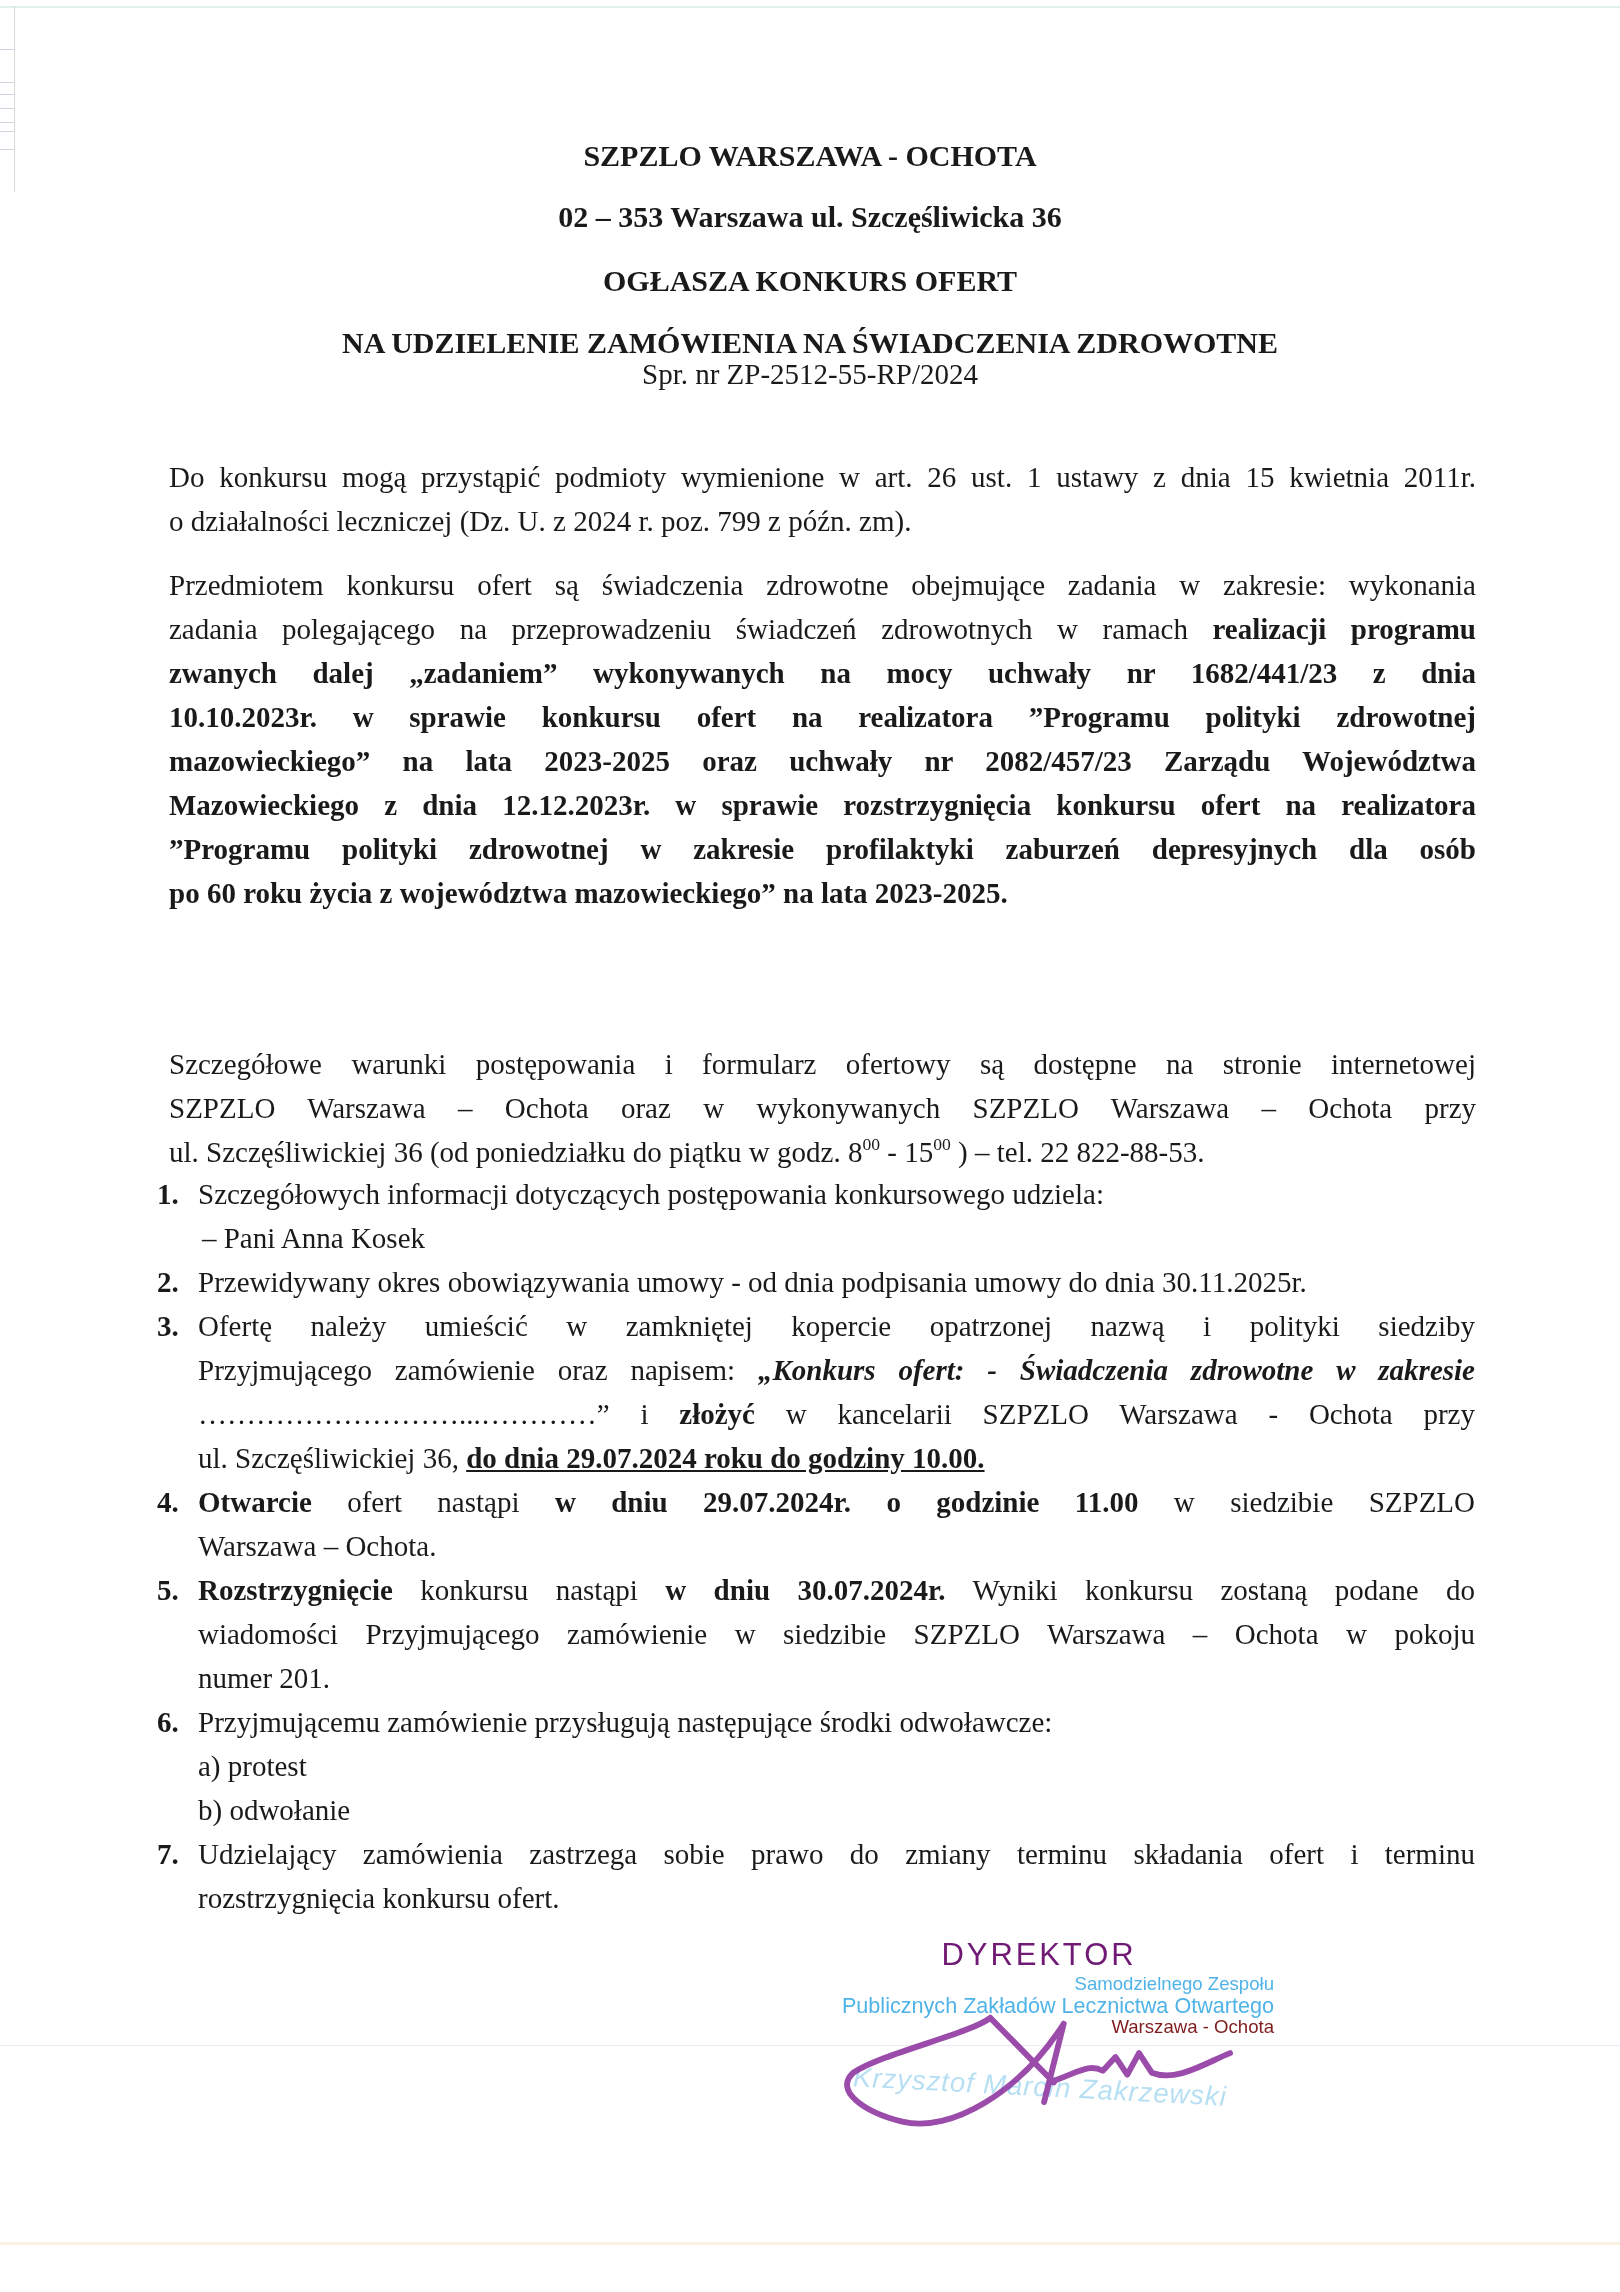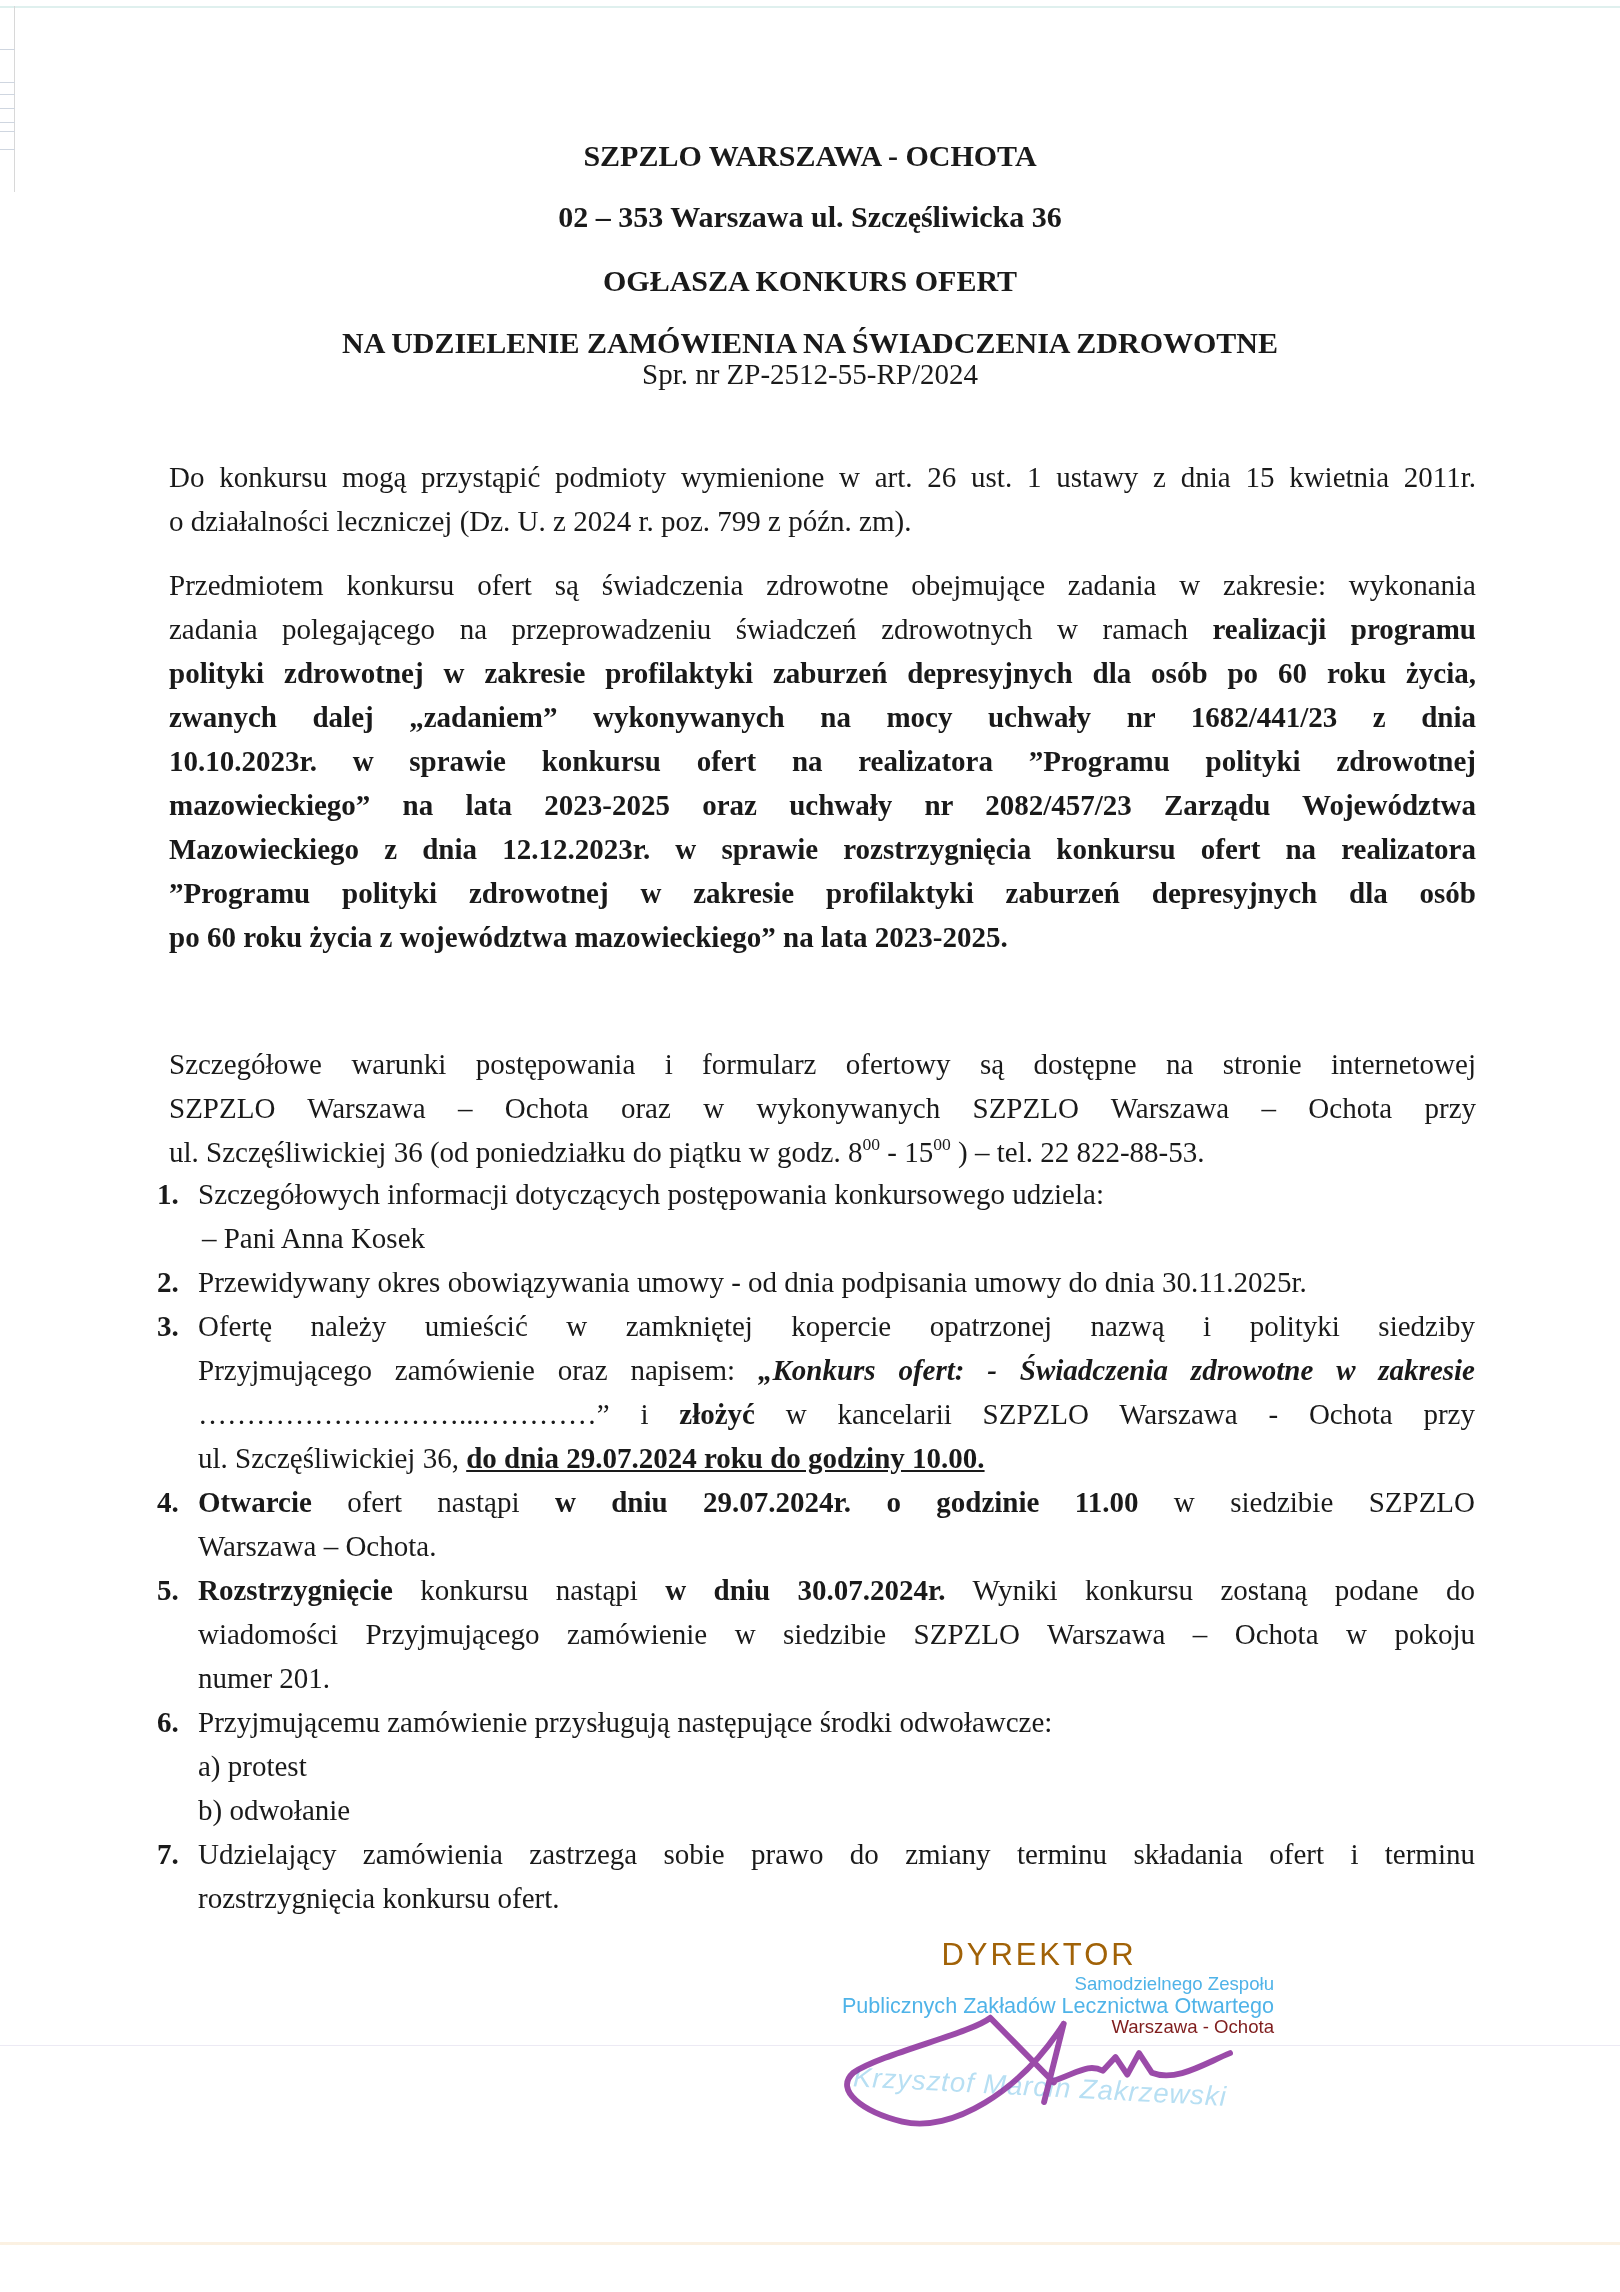"polityki zdrowotnej w zakresie" span.line { html: <span>polityki zdrowotnej w zakresie profilaktyki zaburzeń depresyjnych dla osób po 60 roku życia,</span> -> none }
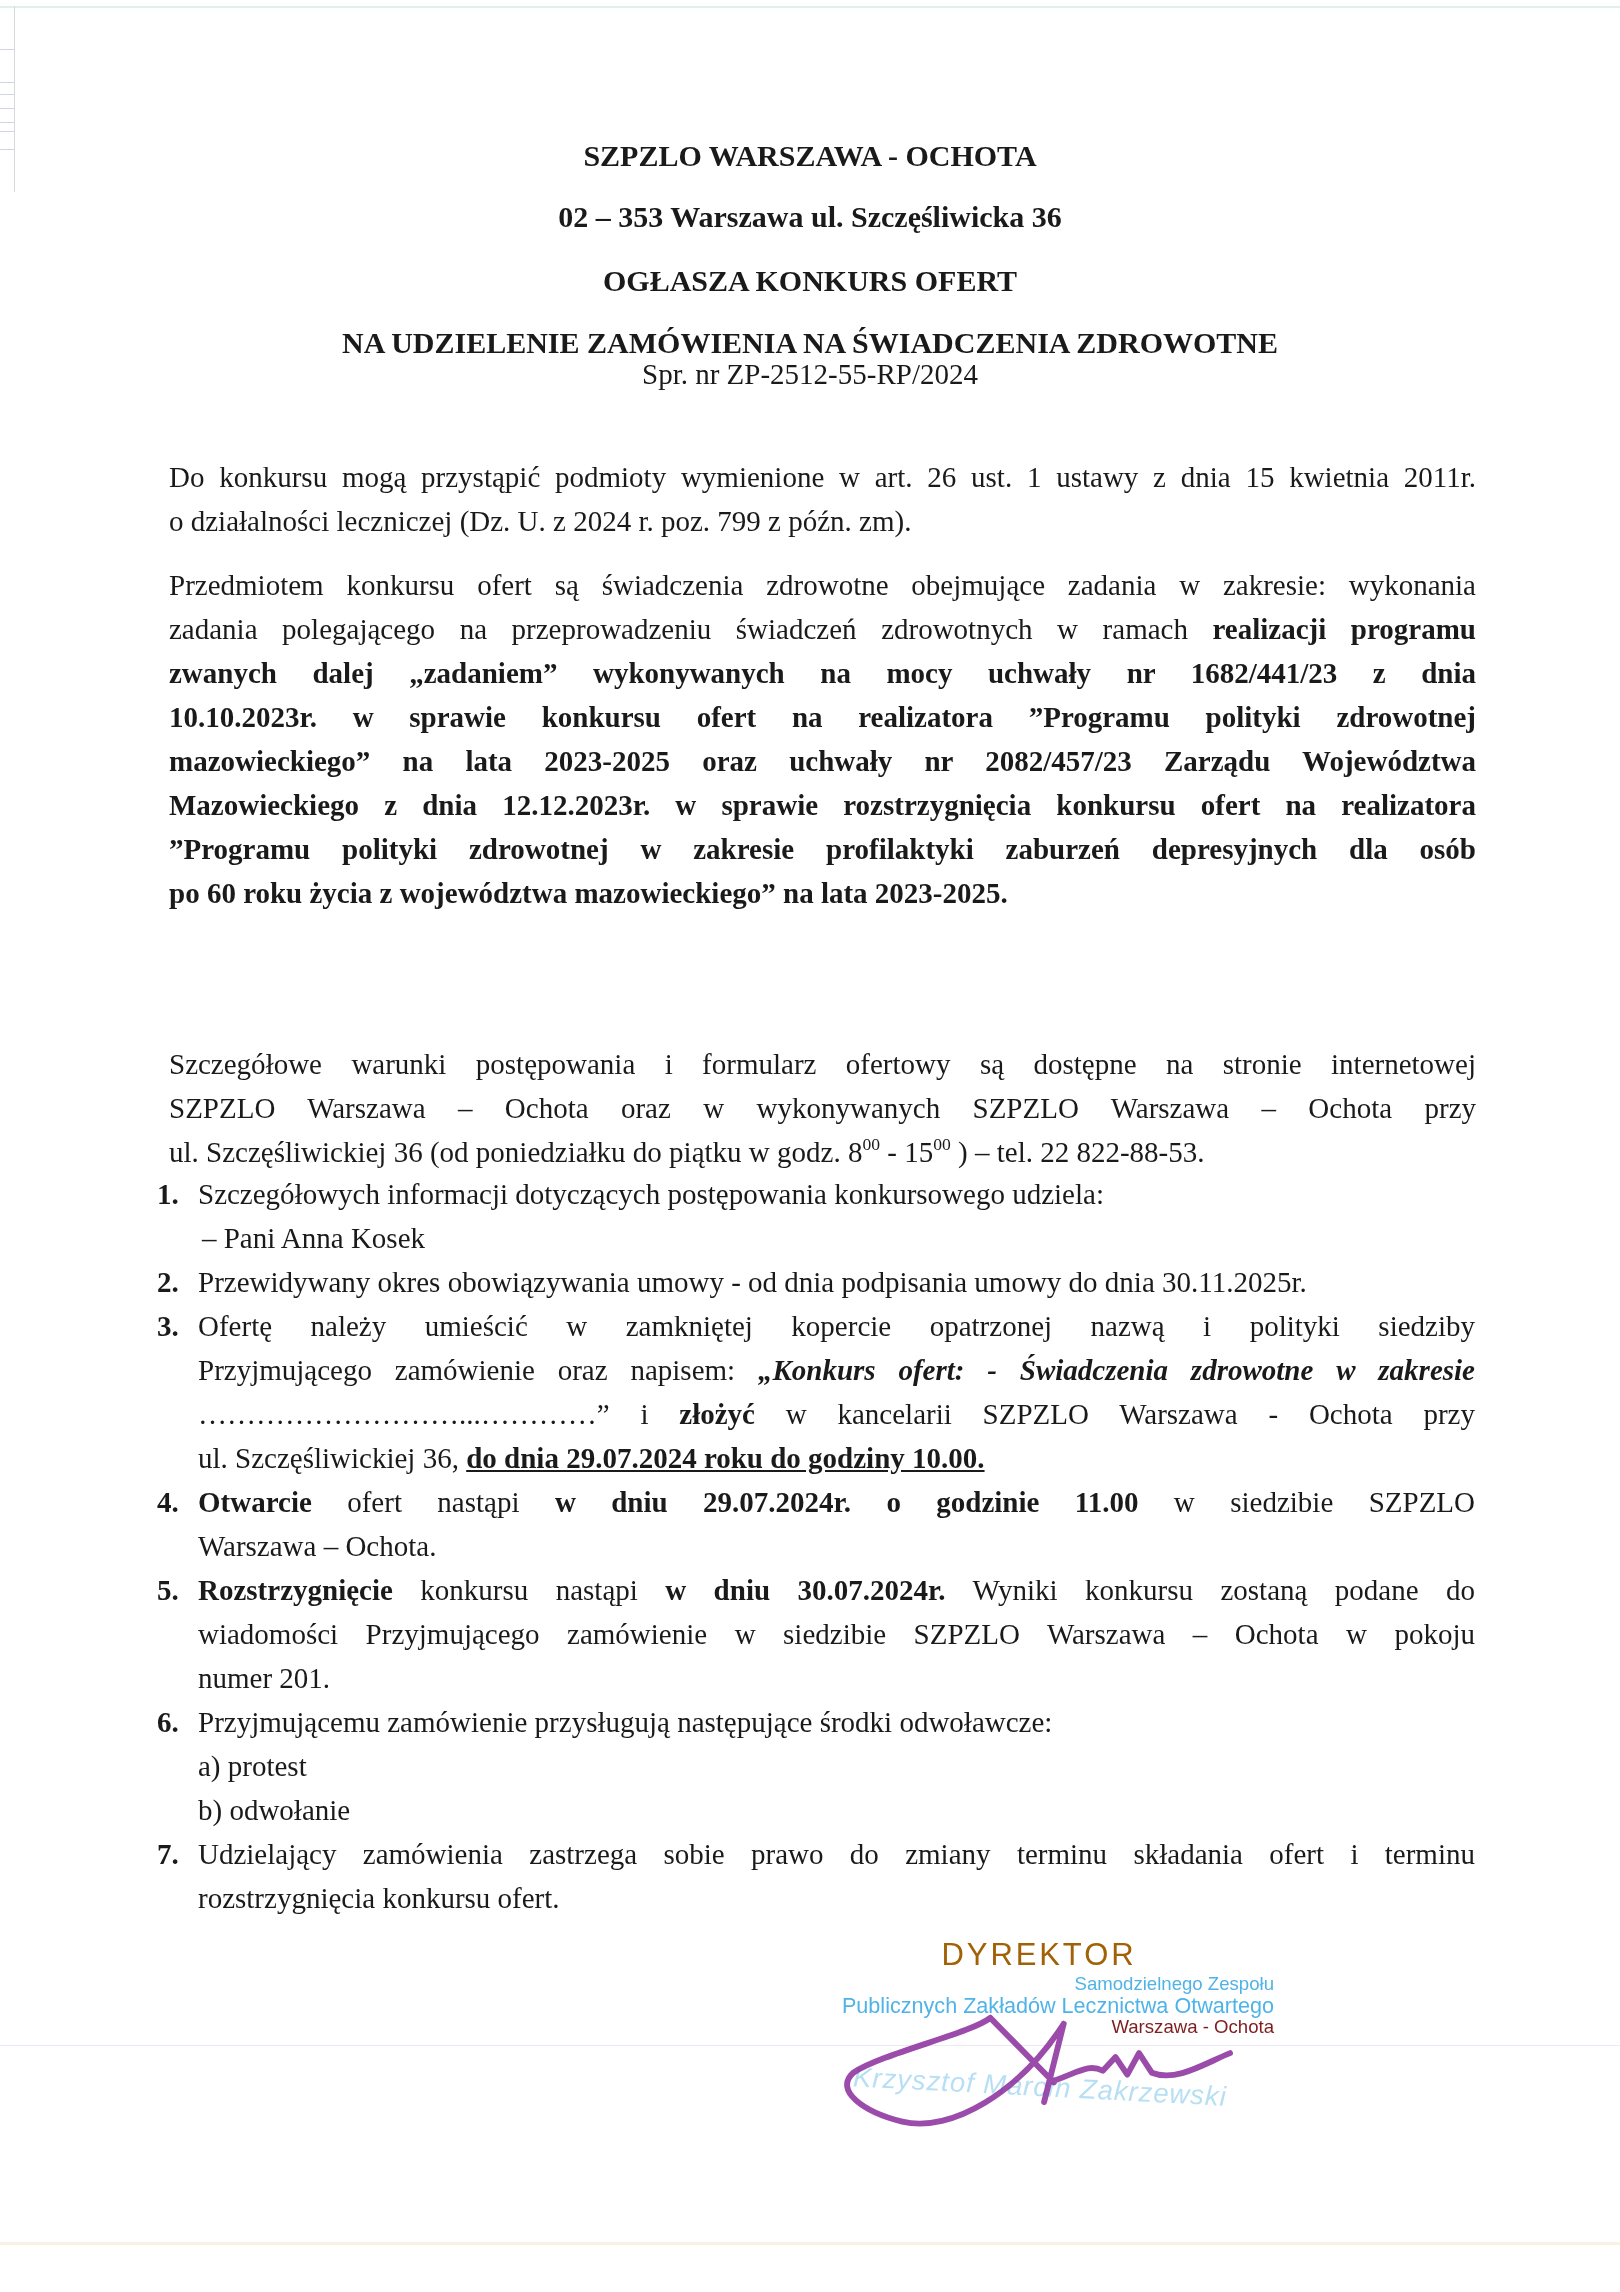"DYREKTOR" .stamp .title { color: #a16207 -> #701a75 }
